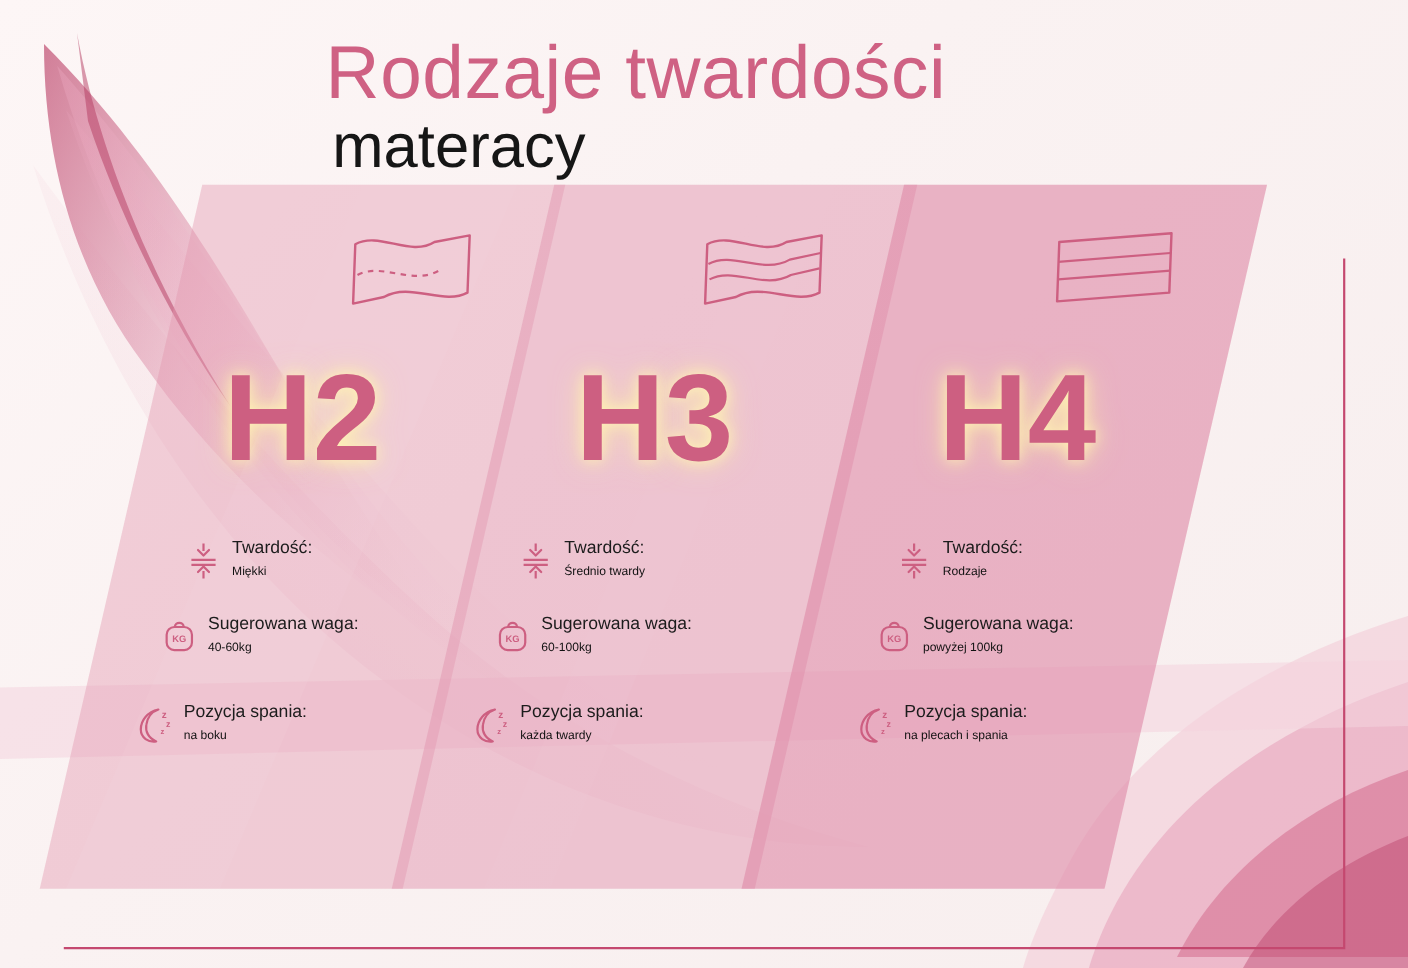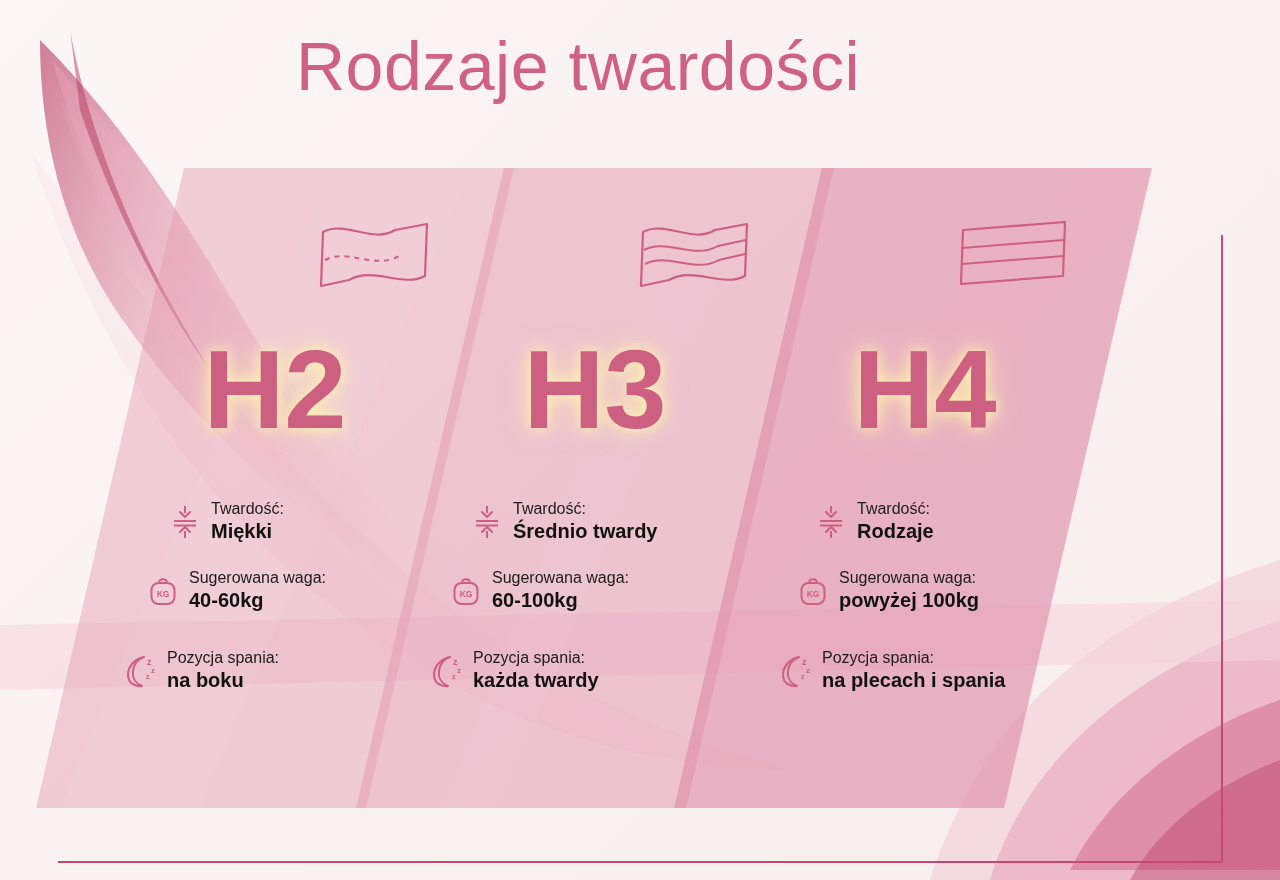"materacy" div.line2 { html: none -> <div>materacy</div> }
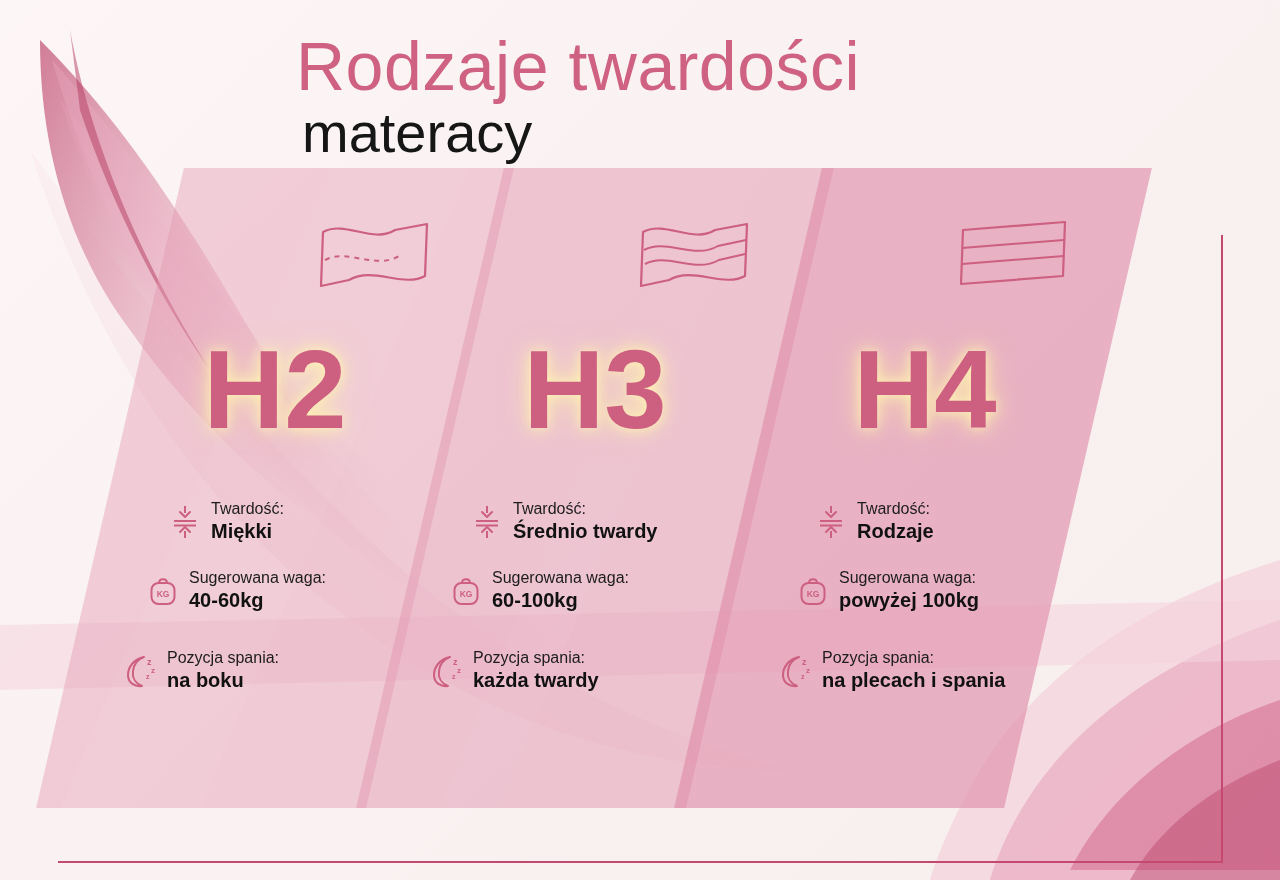"H2" .col { top: 166px -> 156px }
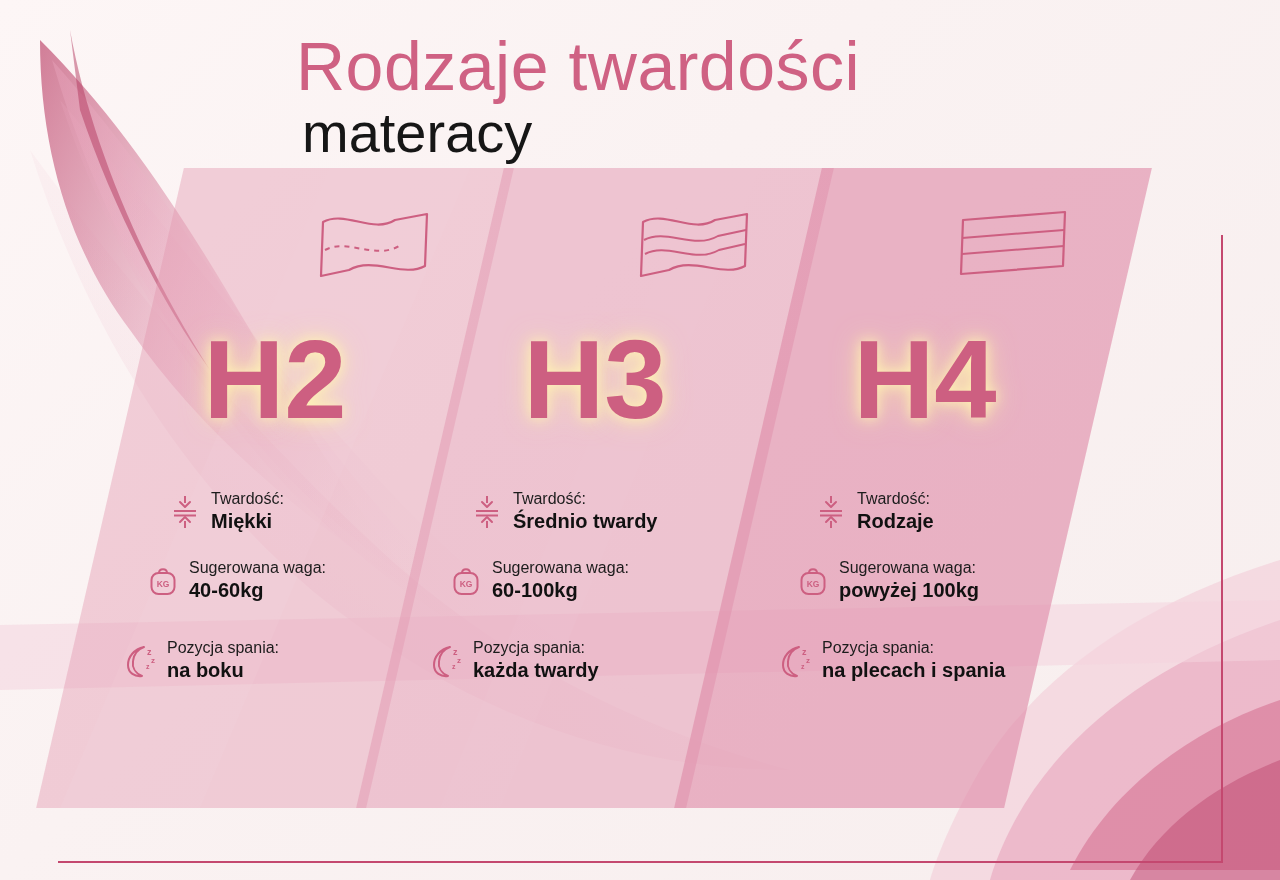"Miękki" .feature .fvalue { font-size: 20px -> 11px; font-weight: 700 -> 400 }
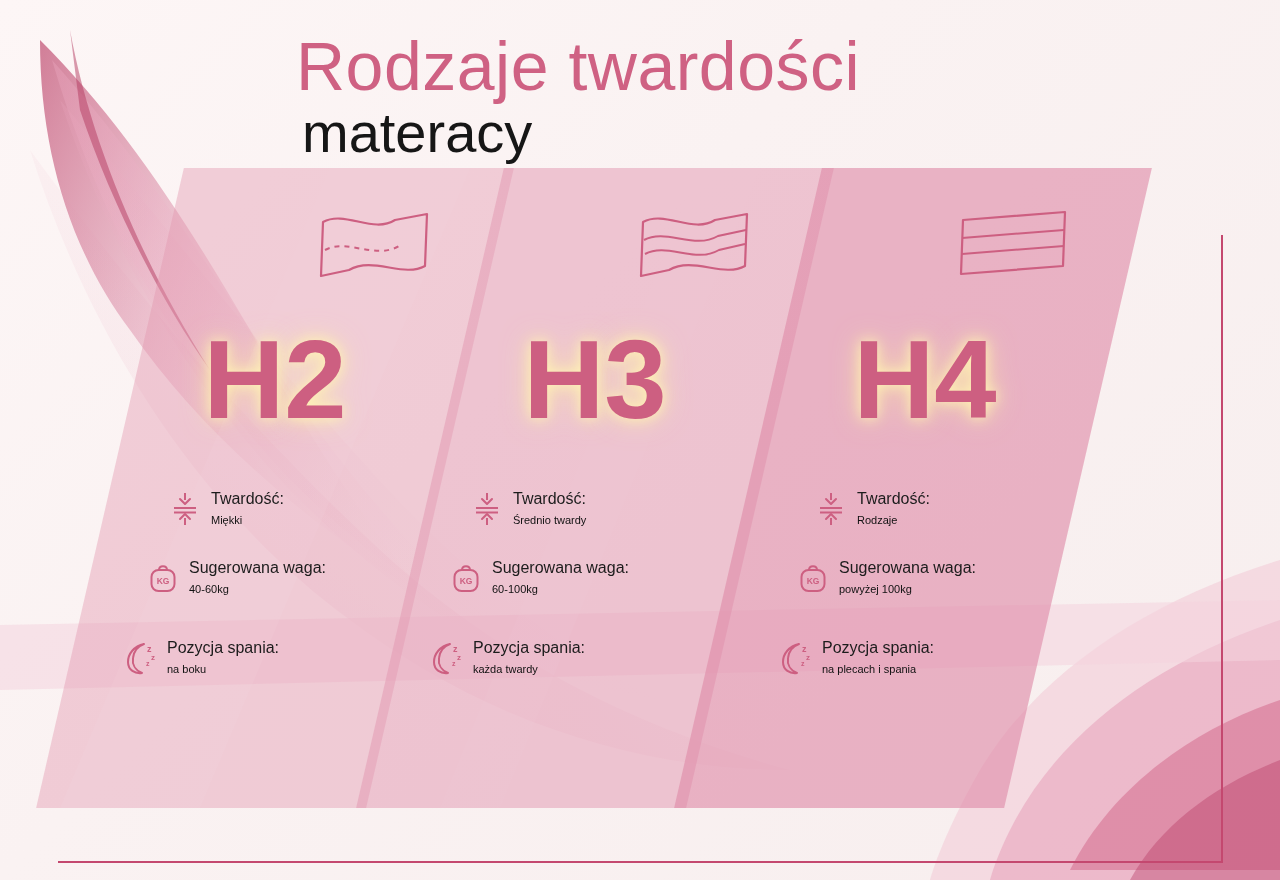"KG" .feature .ficon { align-items: center -> none }
